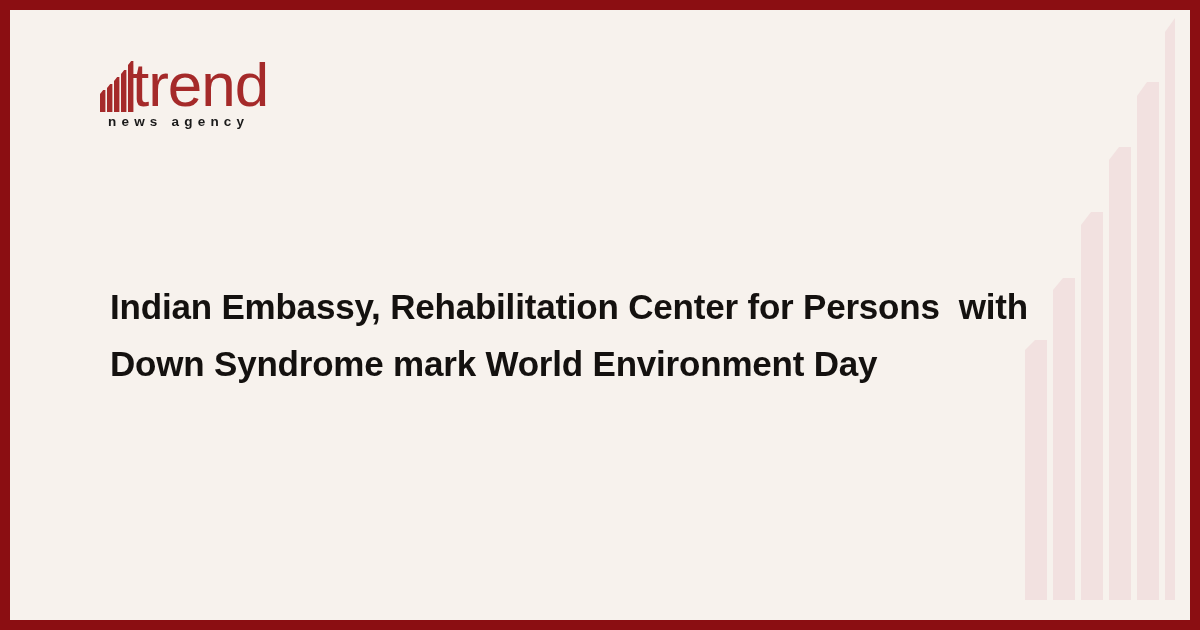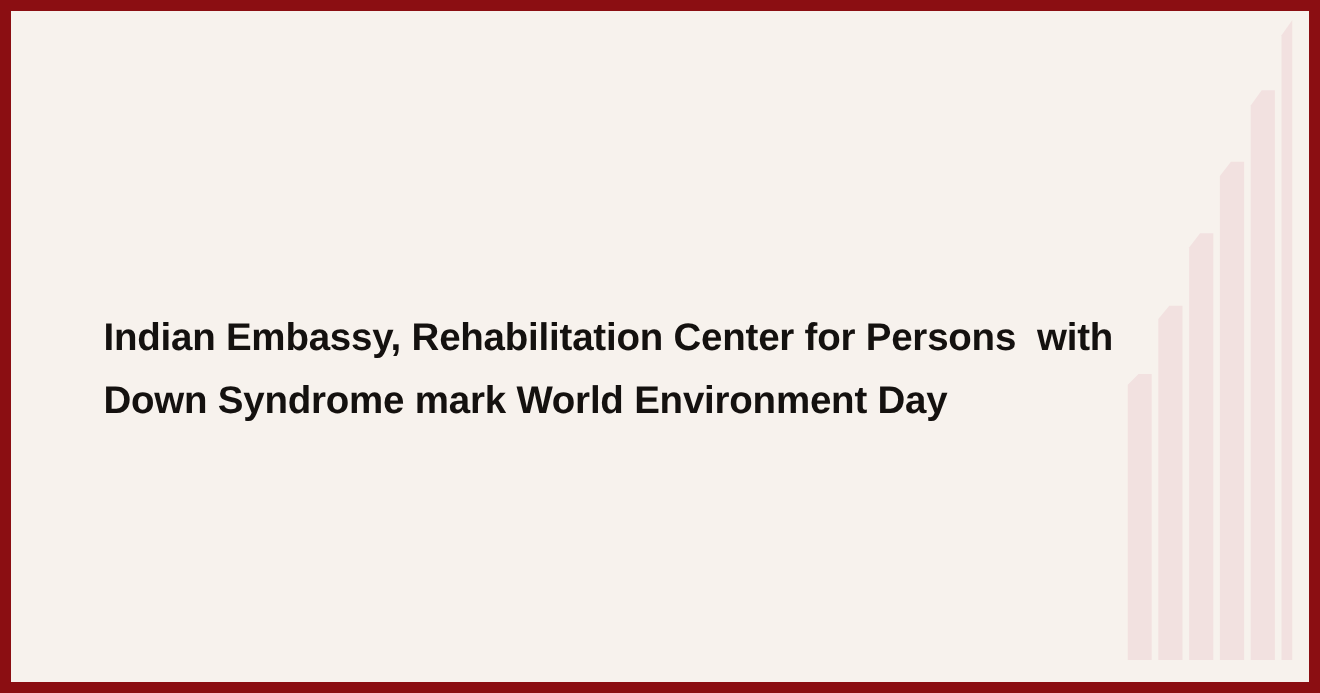"trend" div { html: none -> <div> <div> <svg> <g> <polygon></polygon> <polygon></polygon> <polygon></polygon> <polygon></polygon> <polygon></polygon> </g> </svg> <span>trend</span> </div> <div>news agency</div> </div> }
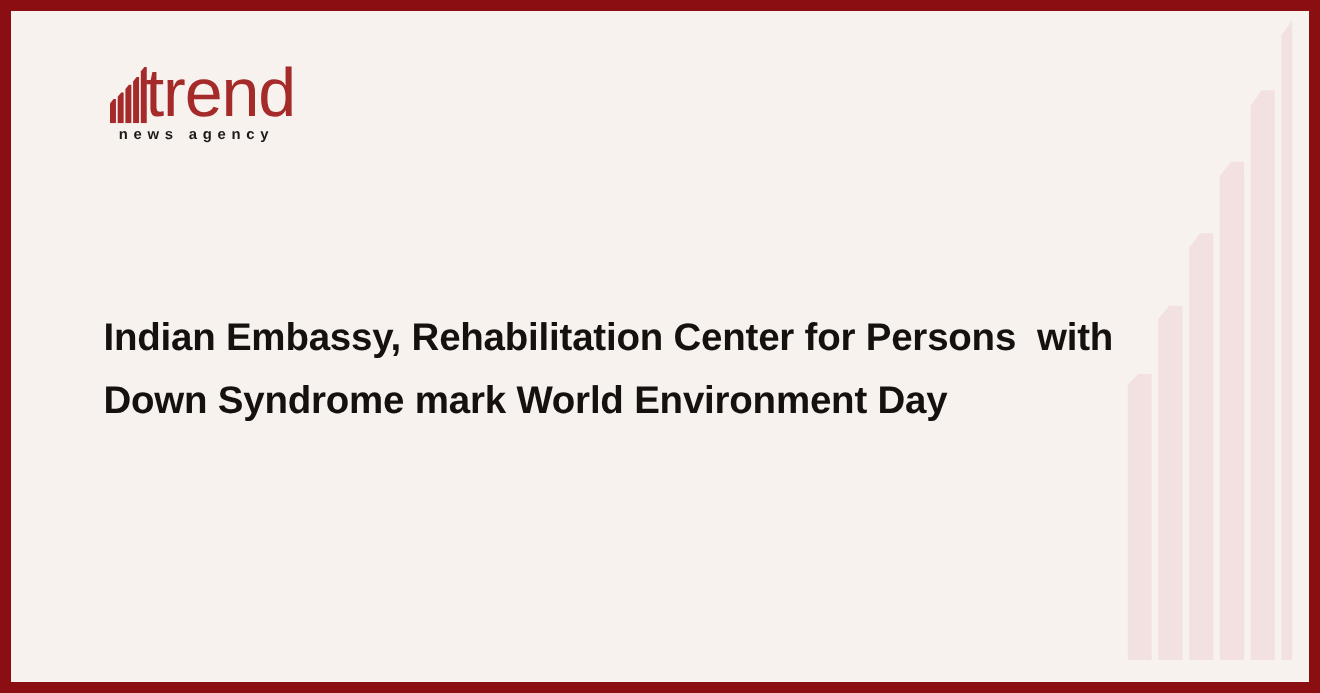"Indian Embassy, Rehabilitation Center" #headline { left: 84px -> 100px }
